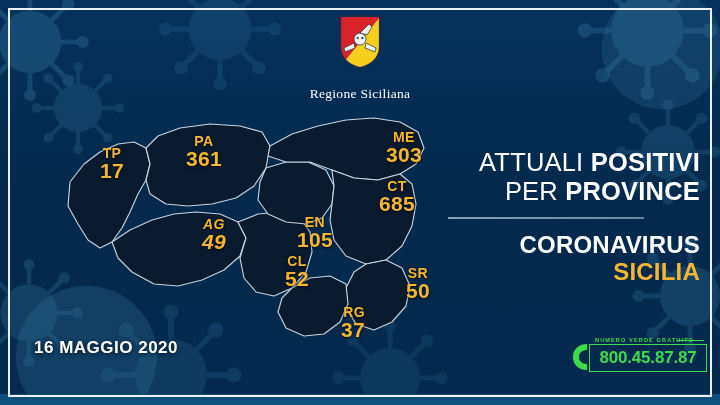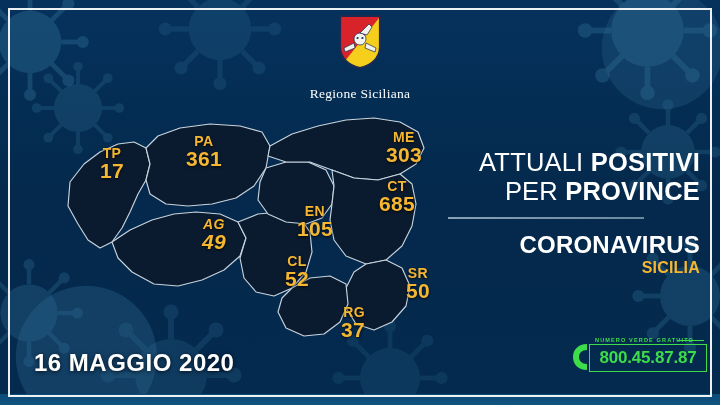"EN" div.plabel { top: 96px -> 107px }
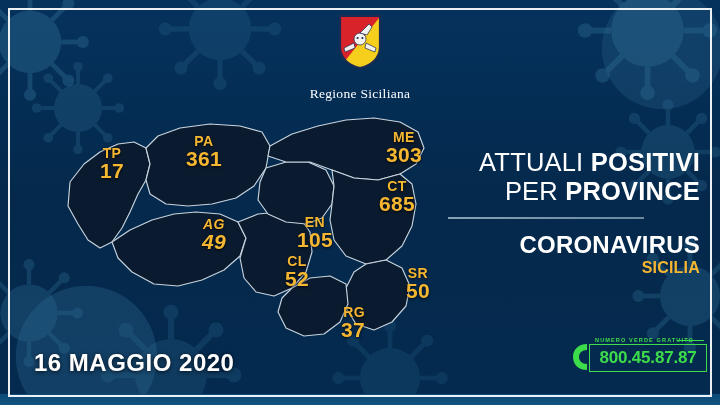"SICILIA" .sub2 { font-size: 16px -> 24px }
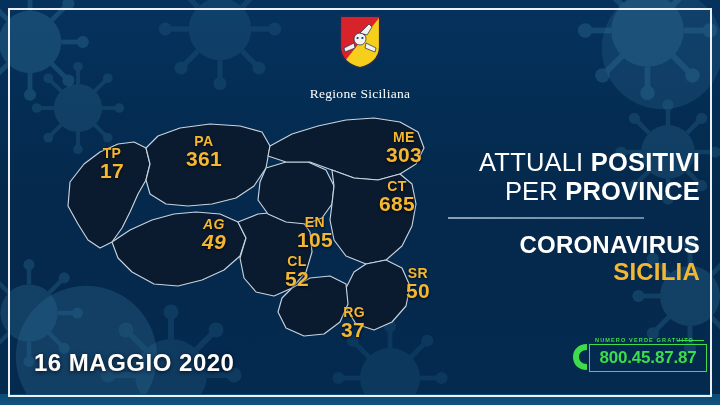"16 MAGGIO 2020" .date { font-size: 24px -> 17px; top: 349px -> 338px }
